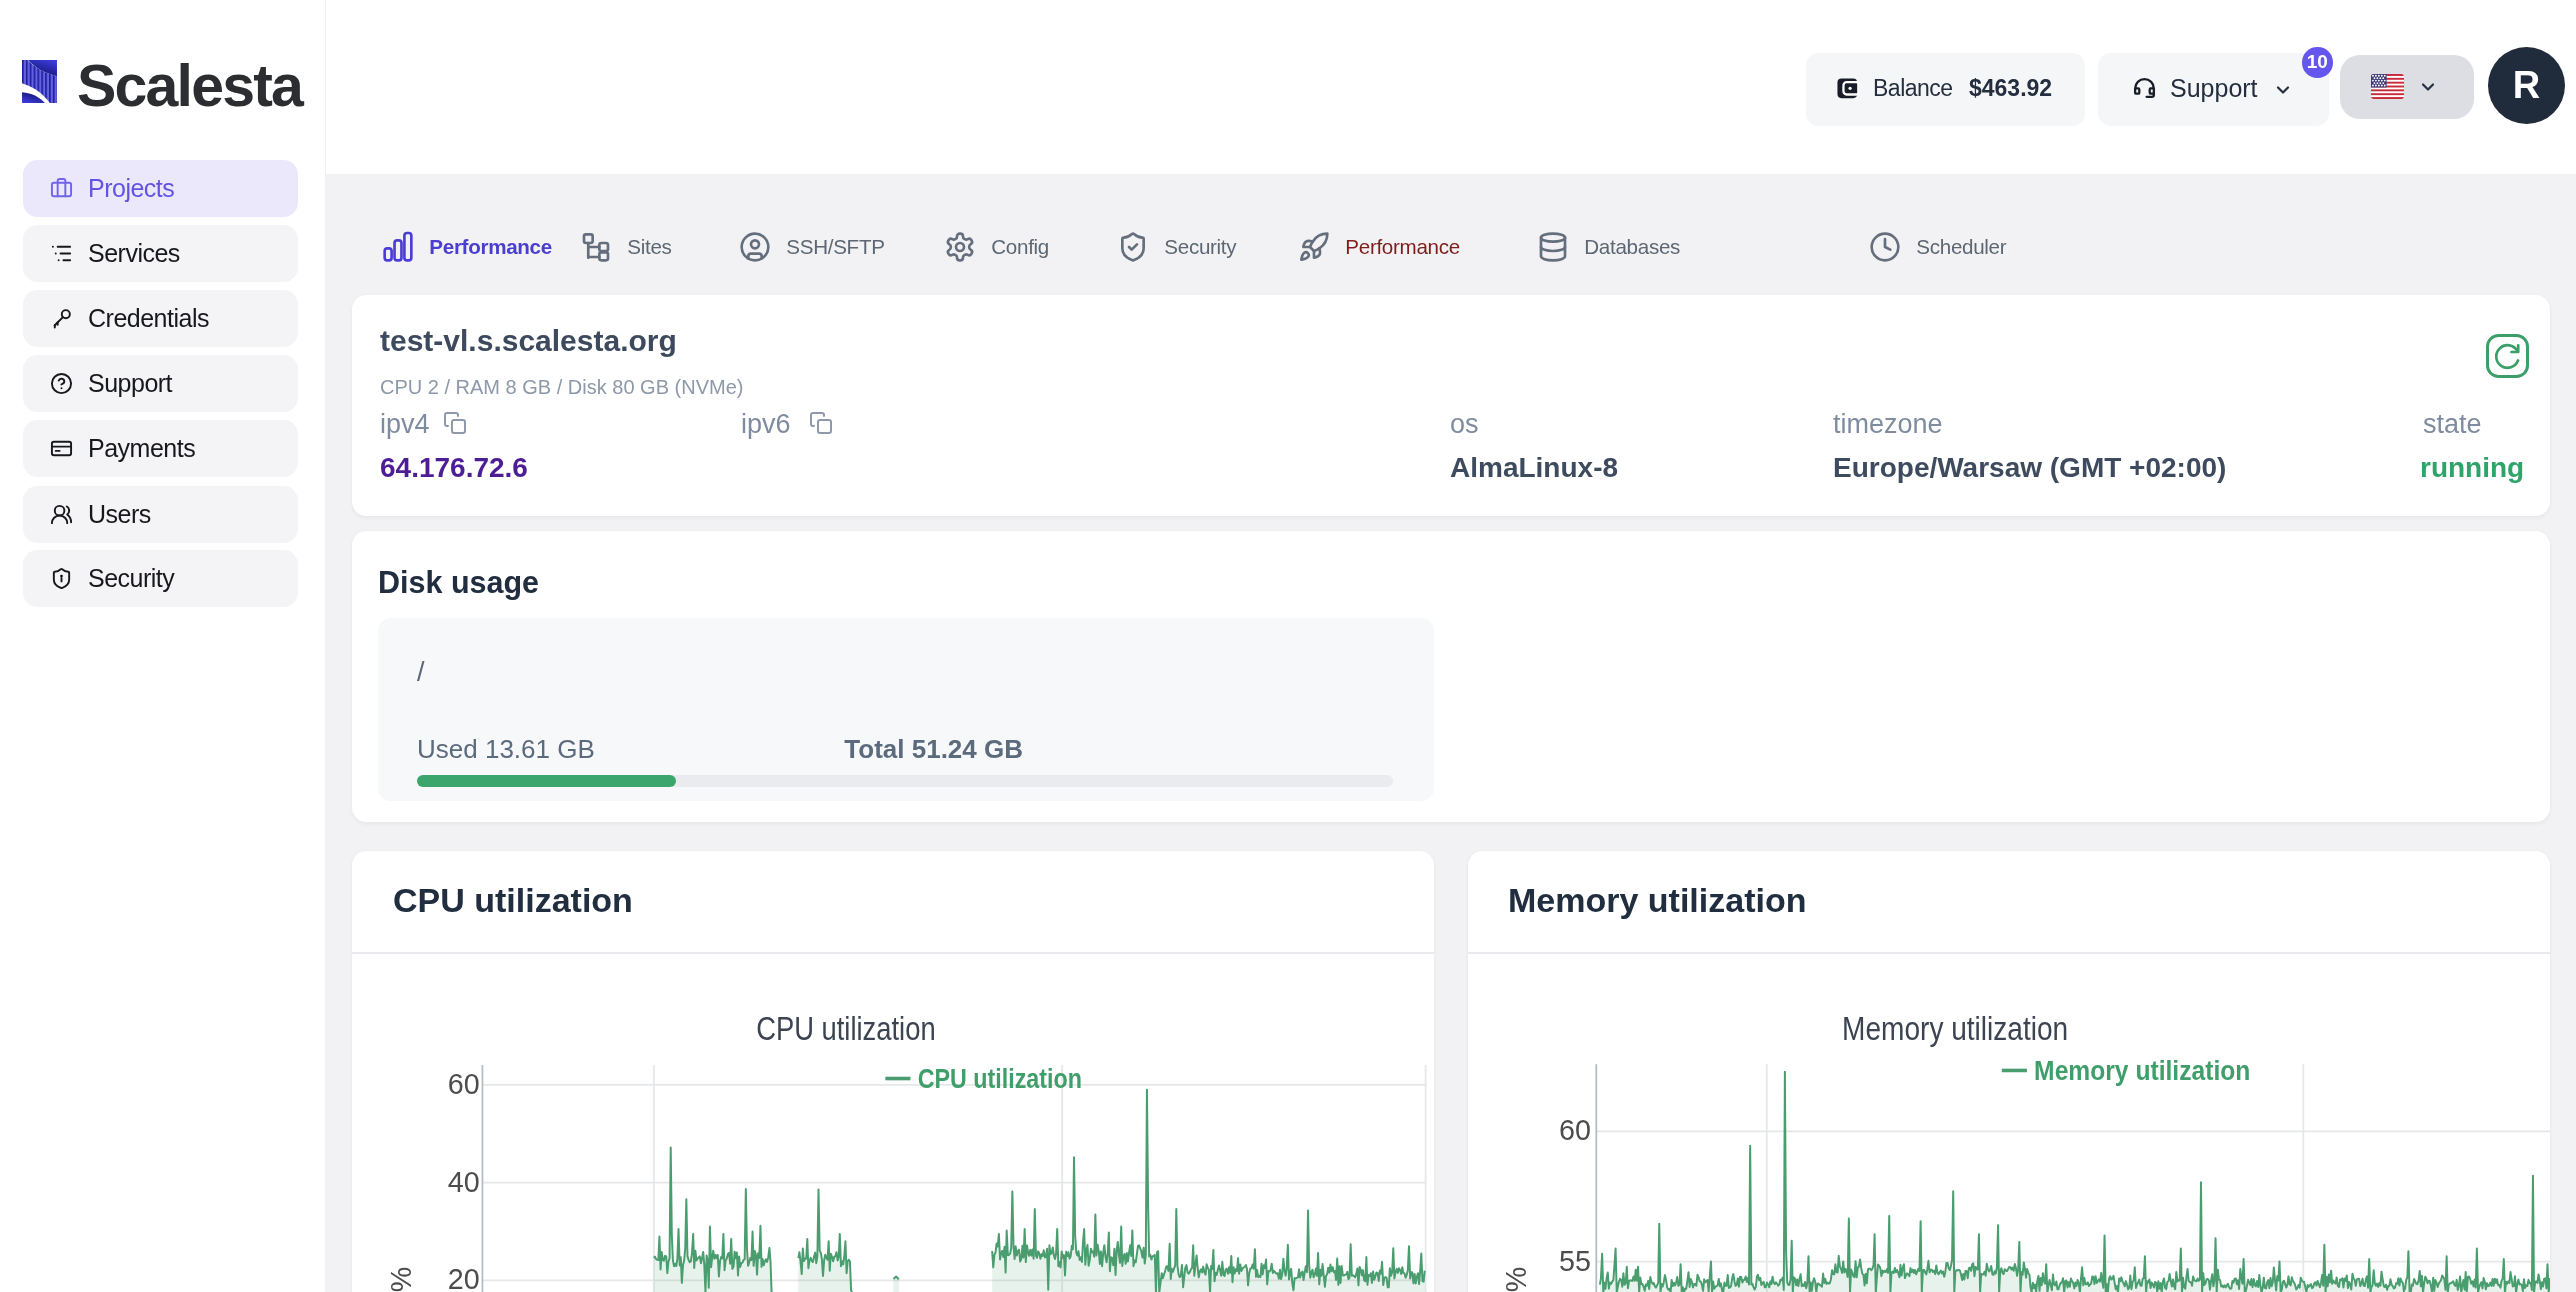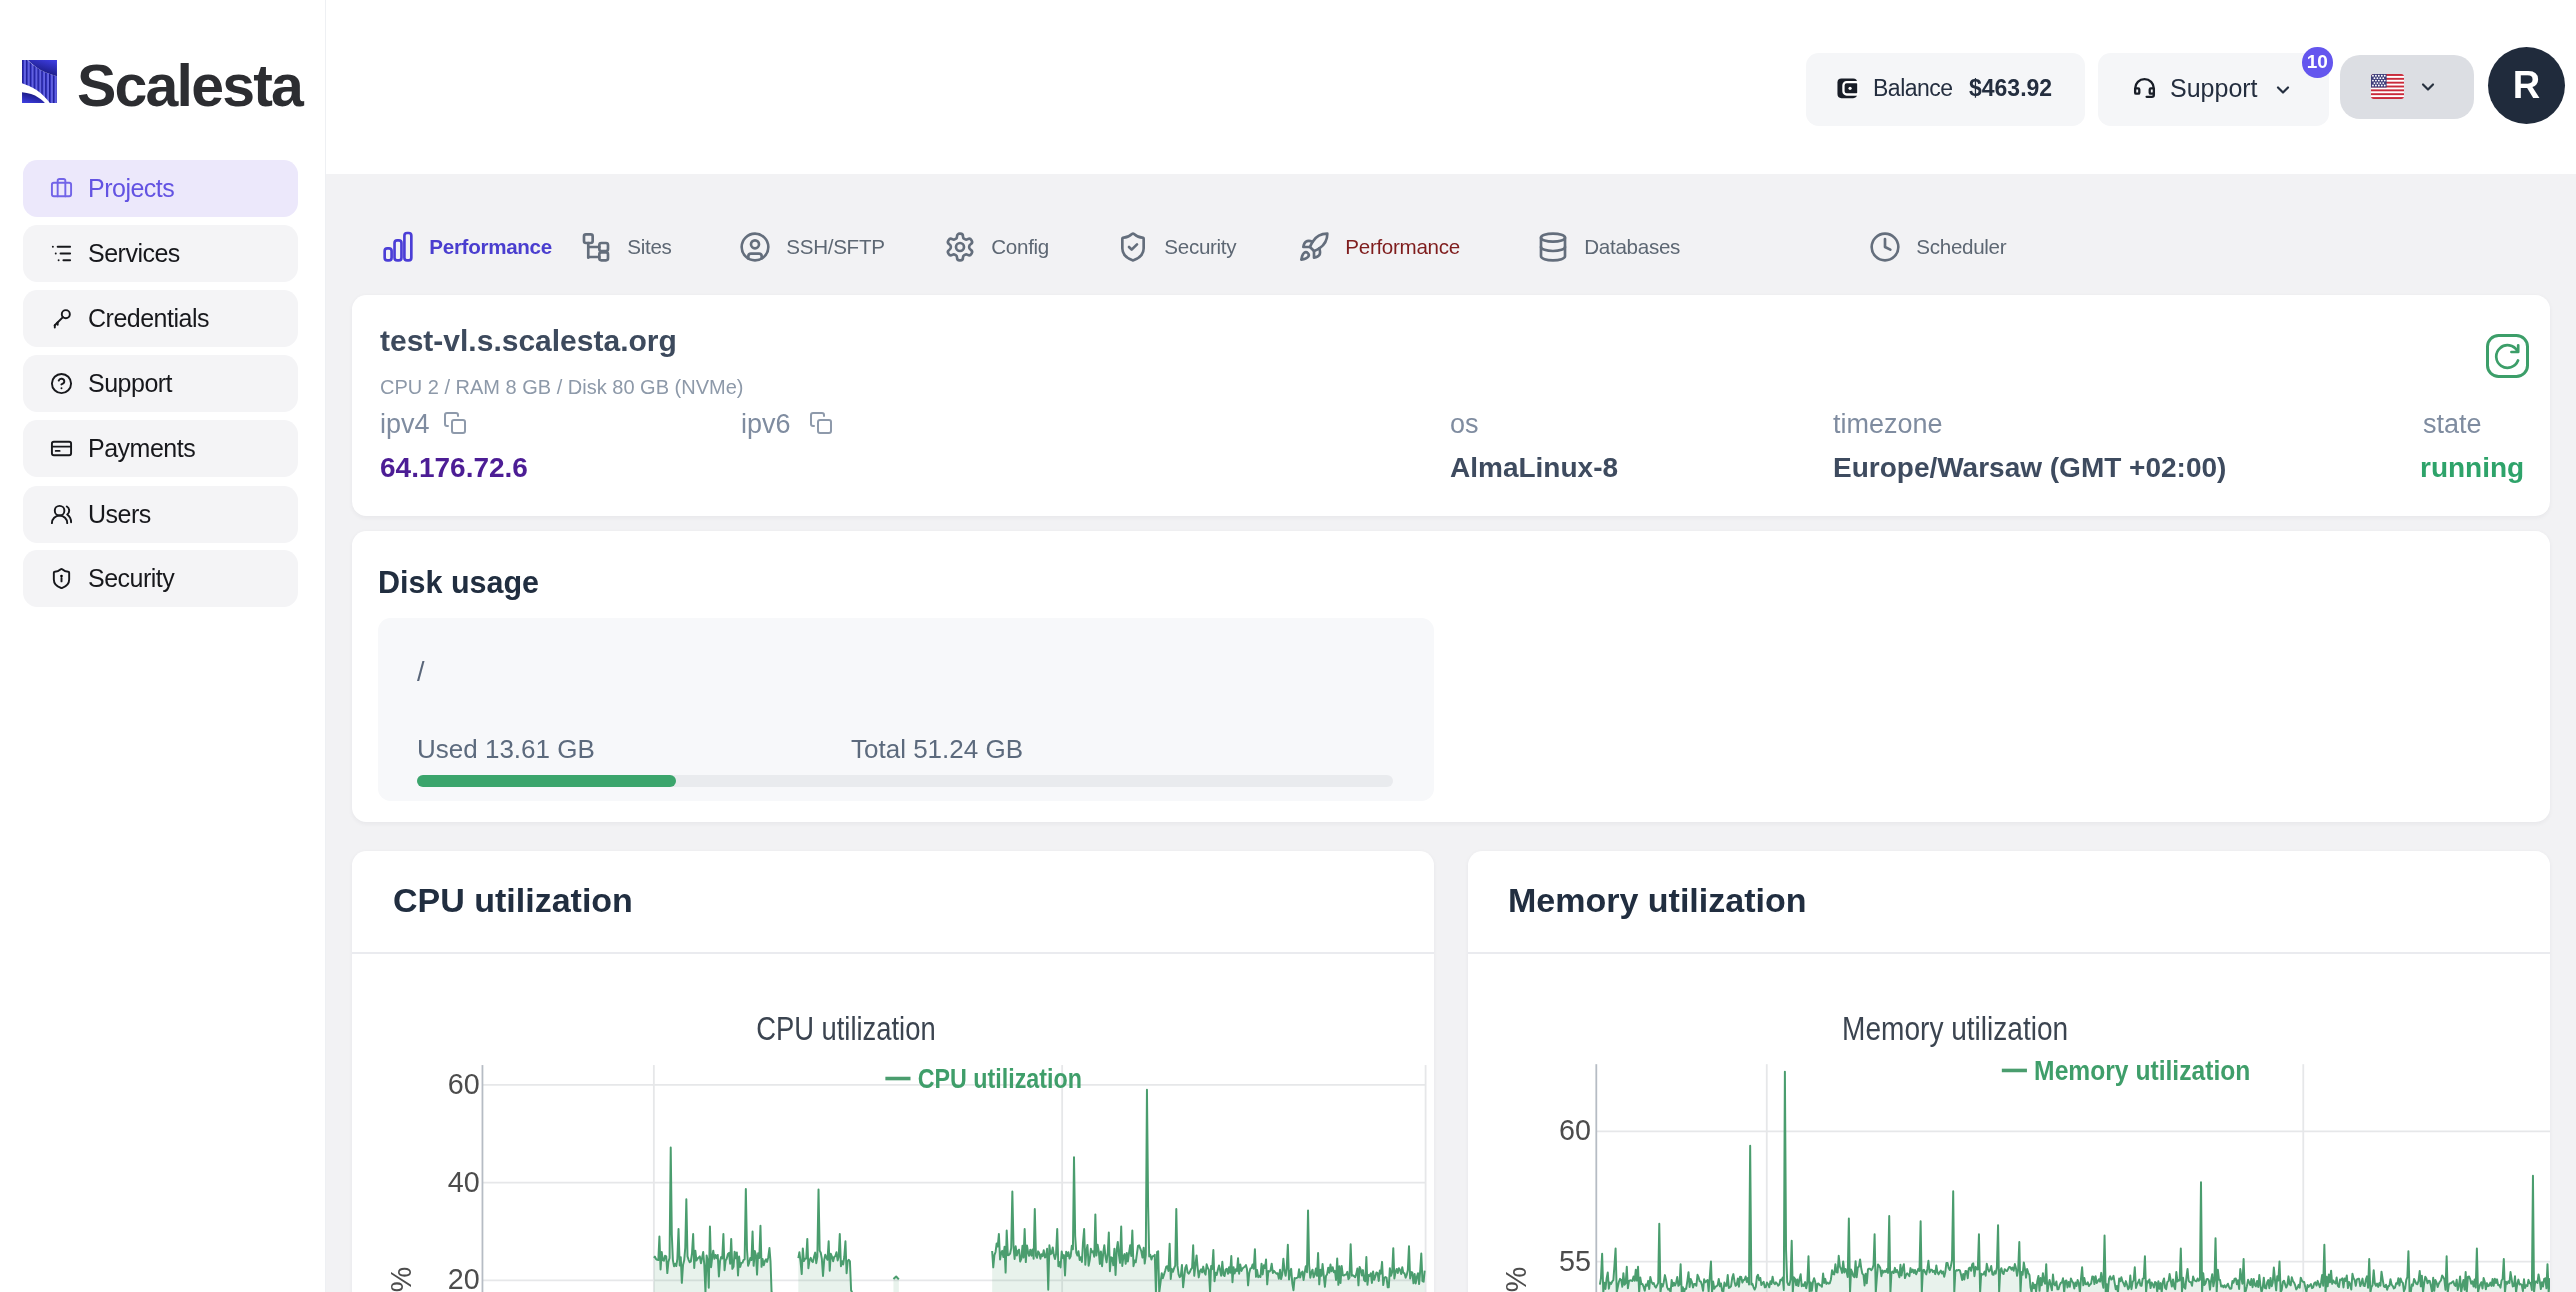"Total 51.24 GB" div { font-weight: 400 -> 700 }
